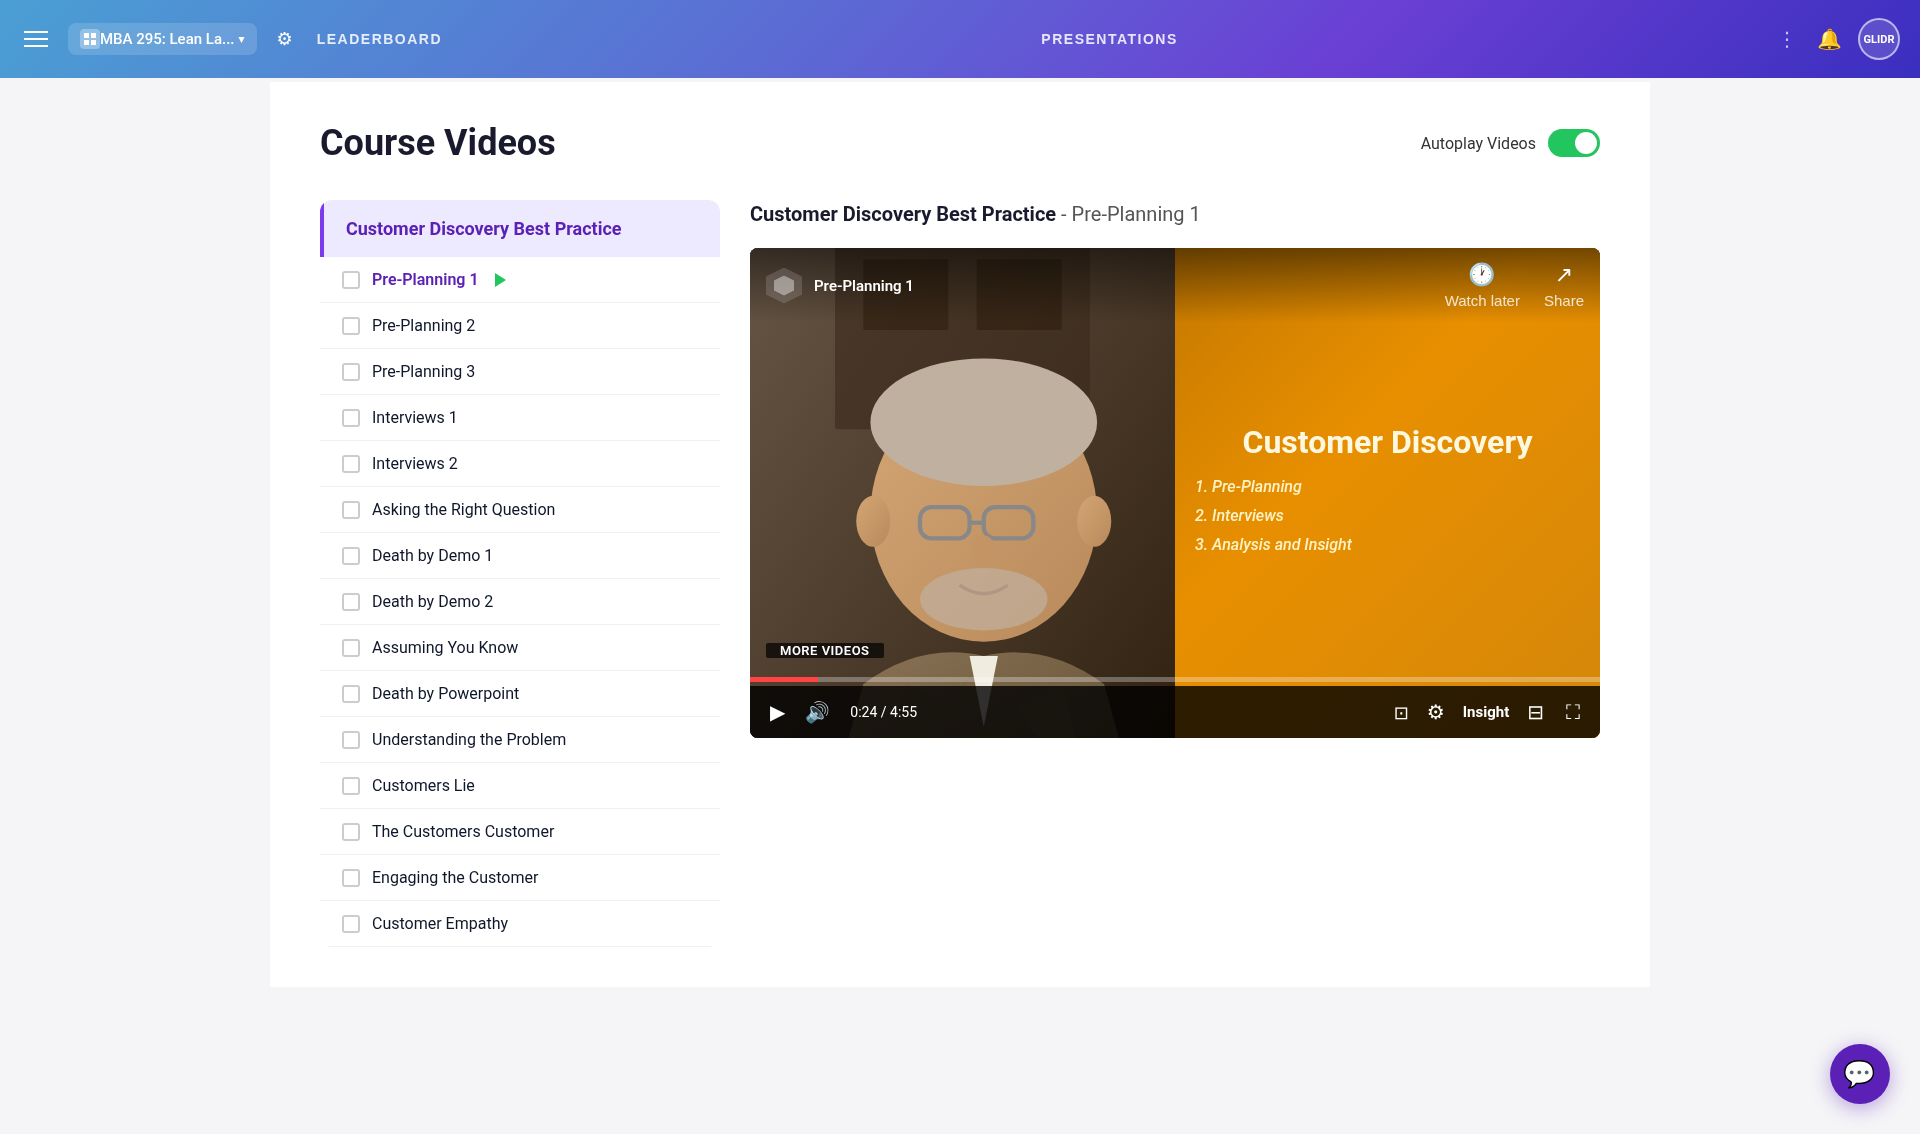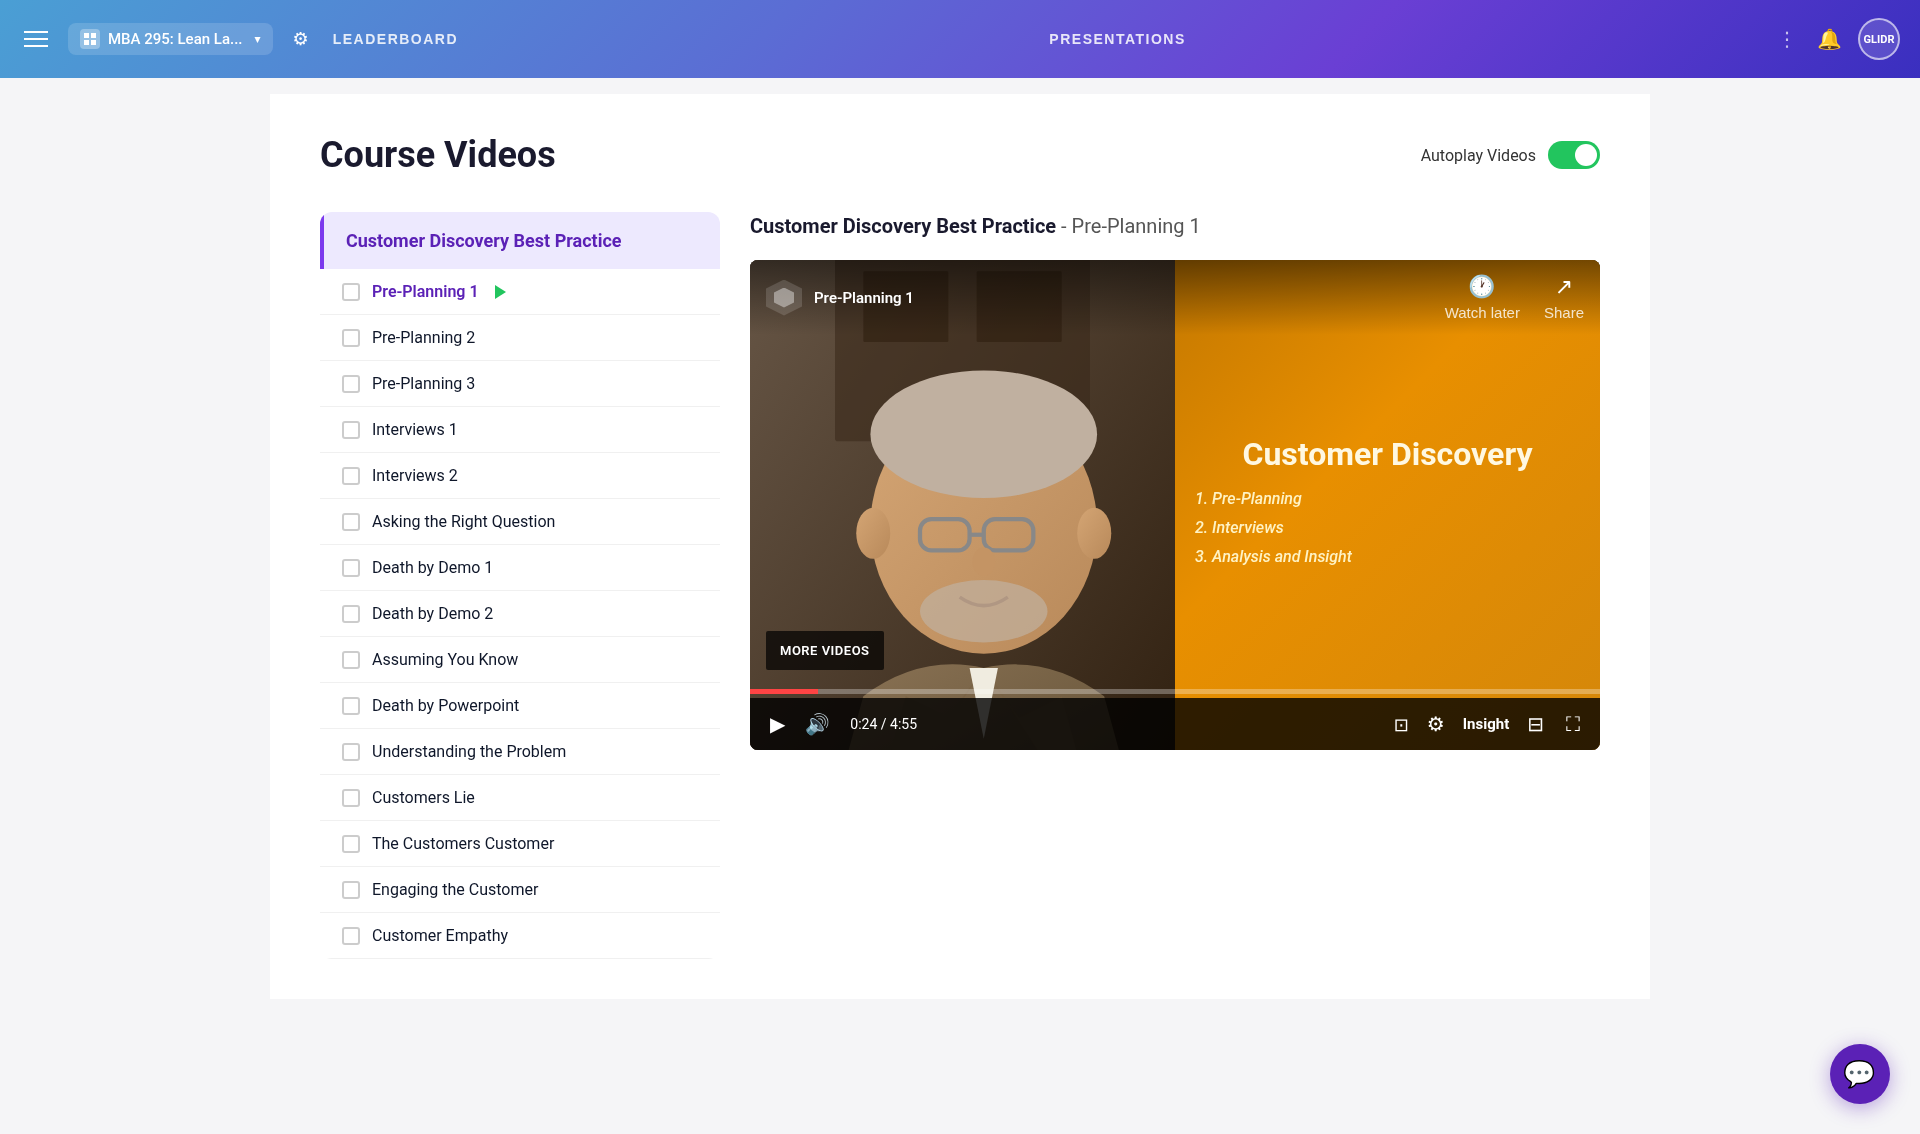"MBA 295: Lean La..." .tab-pill { gap: 8px -> none }
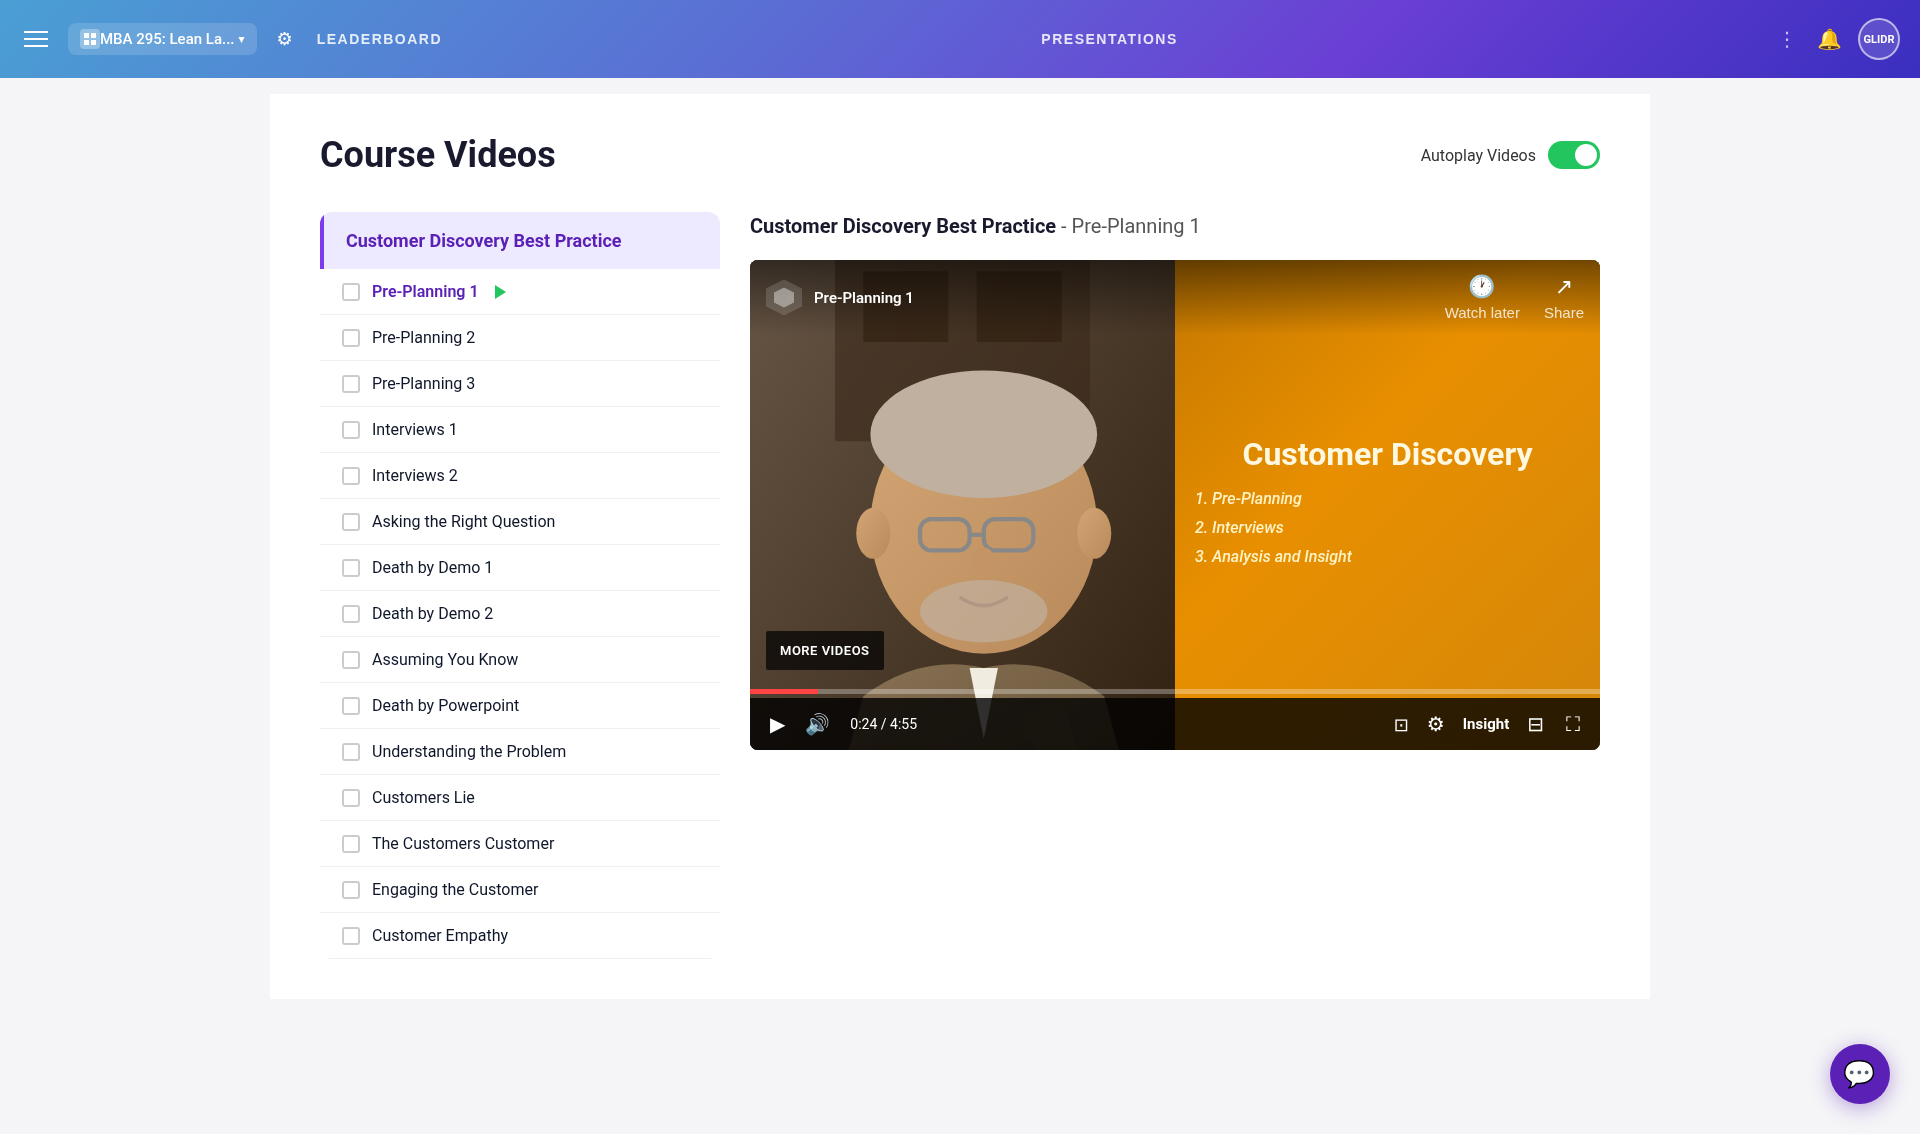"Course Videos" .main-content { margin: 16px auto -> 4px auto }
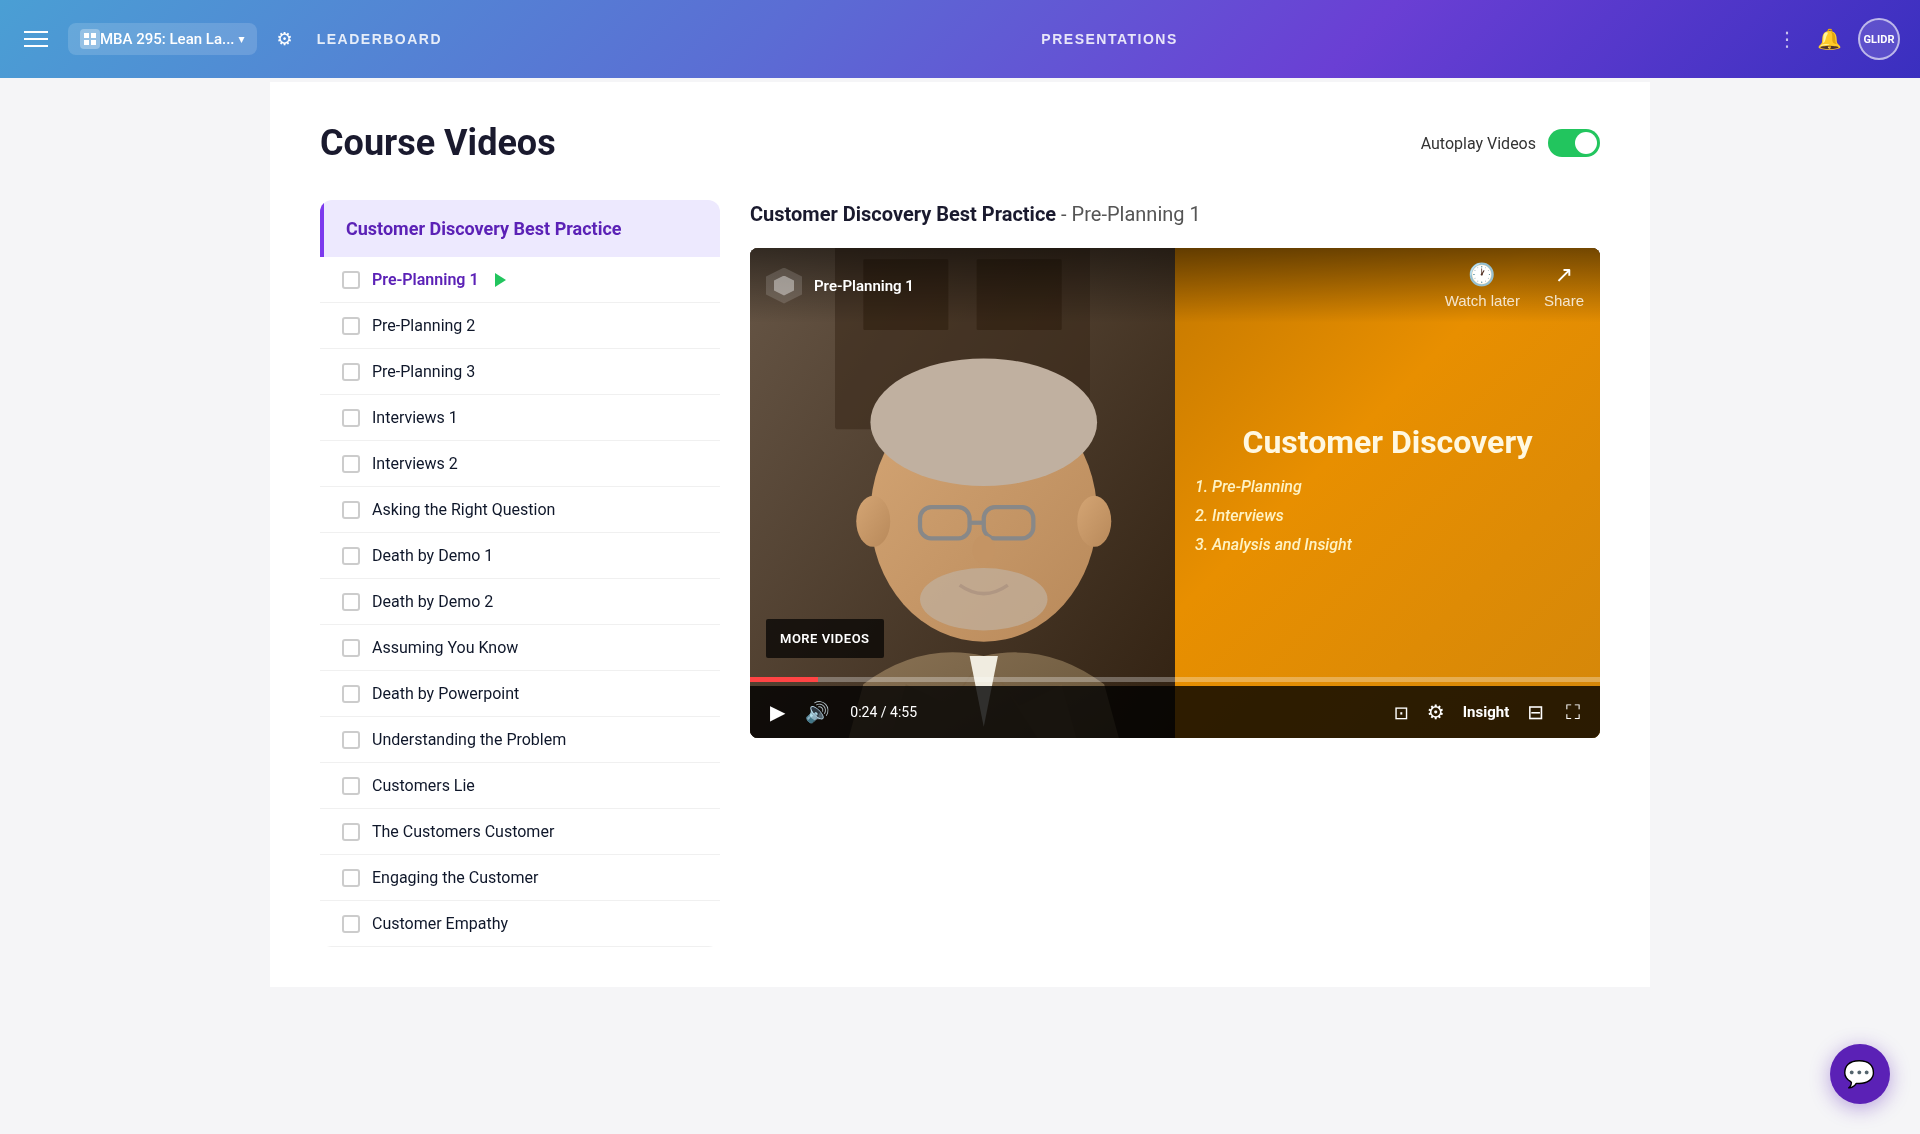"MORE VIDEOS" .more-videos-badge { padding: 12px 14px -> 0 14px }
